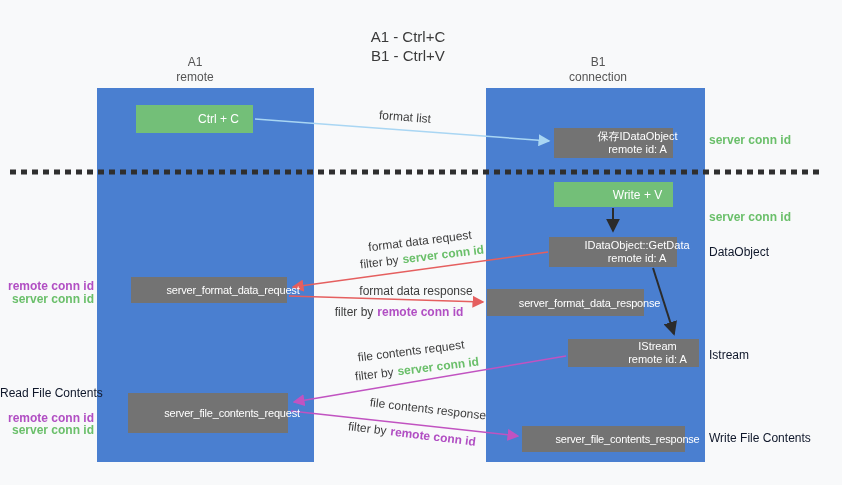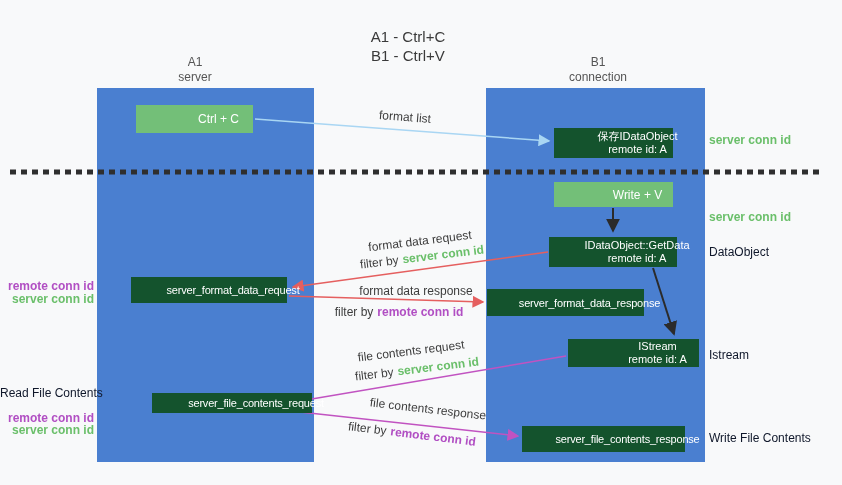"server" div { text: server -> remote }
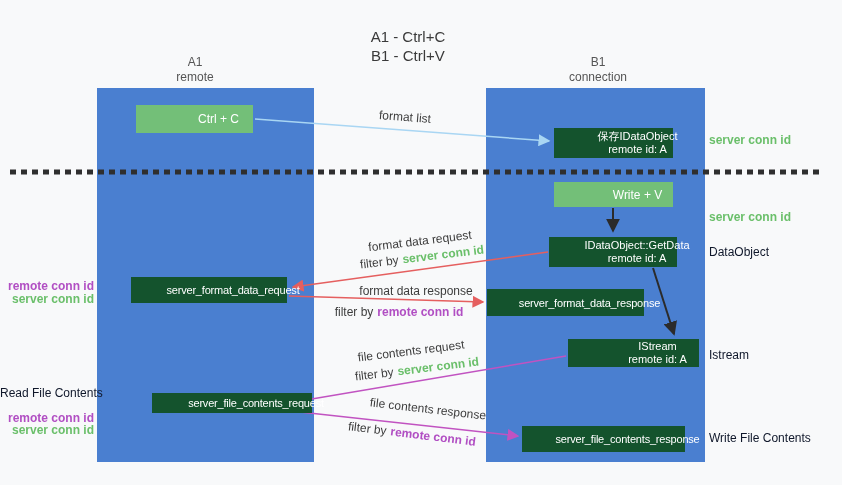"保存IDataObject" .node.orange { background: #14532d -> #737373 }
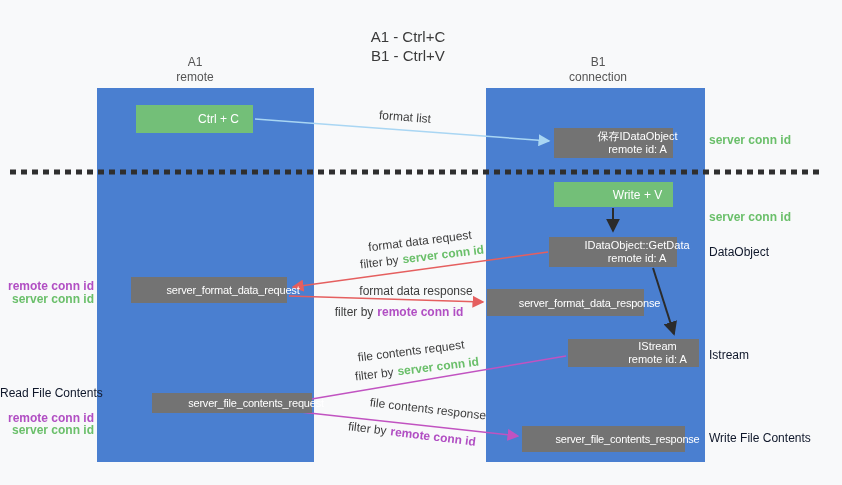"server_file_contents_request" #box-file-req { height: 20px -> 40px; margin-left: 24px -> none }
